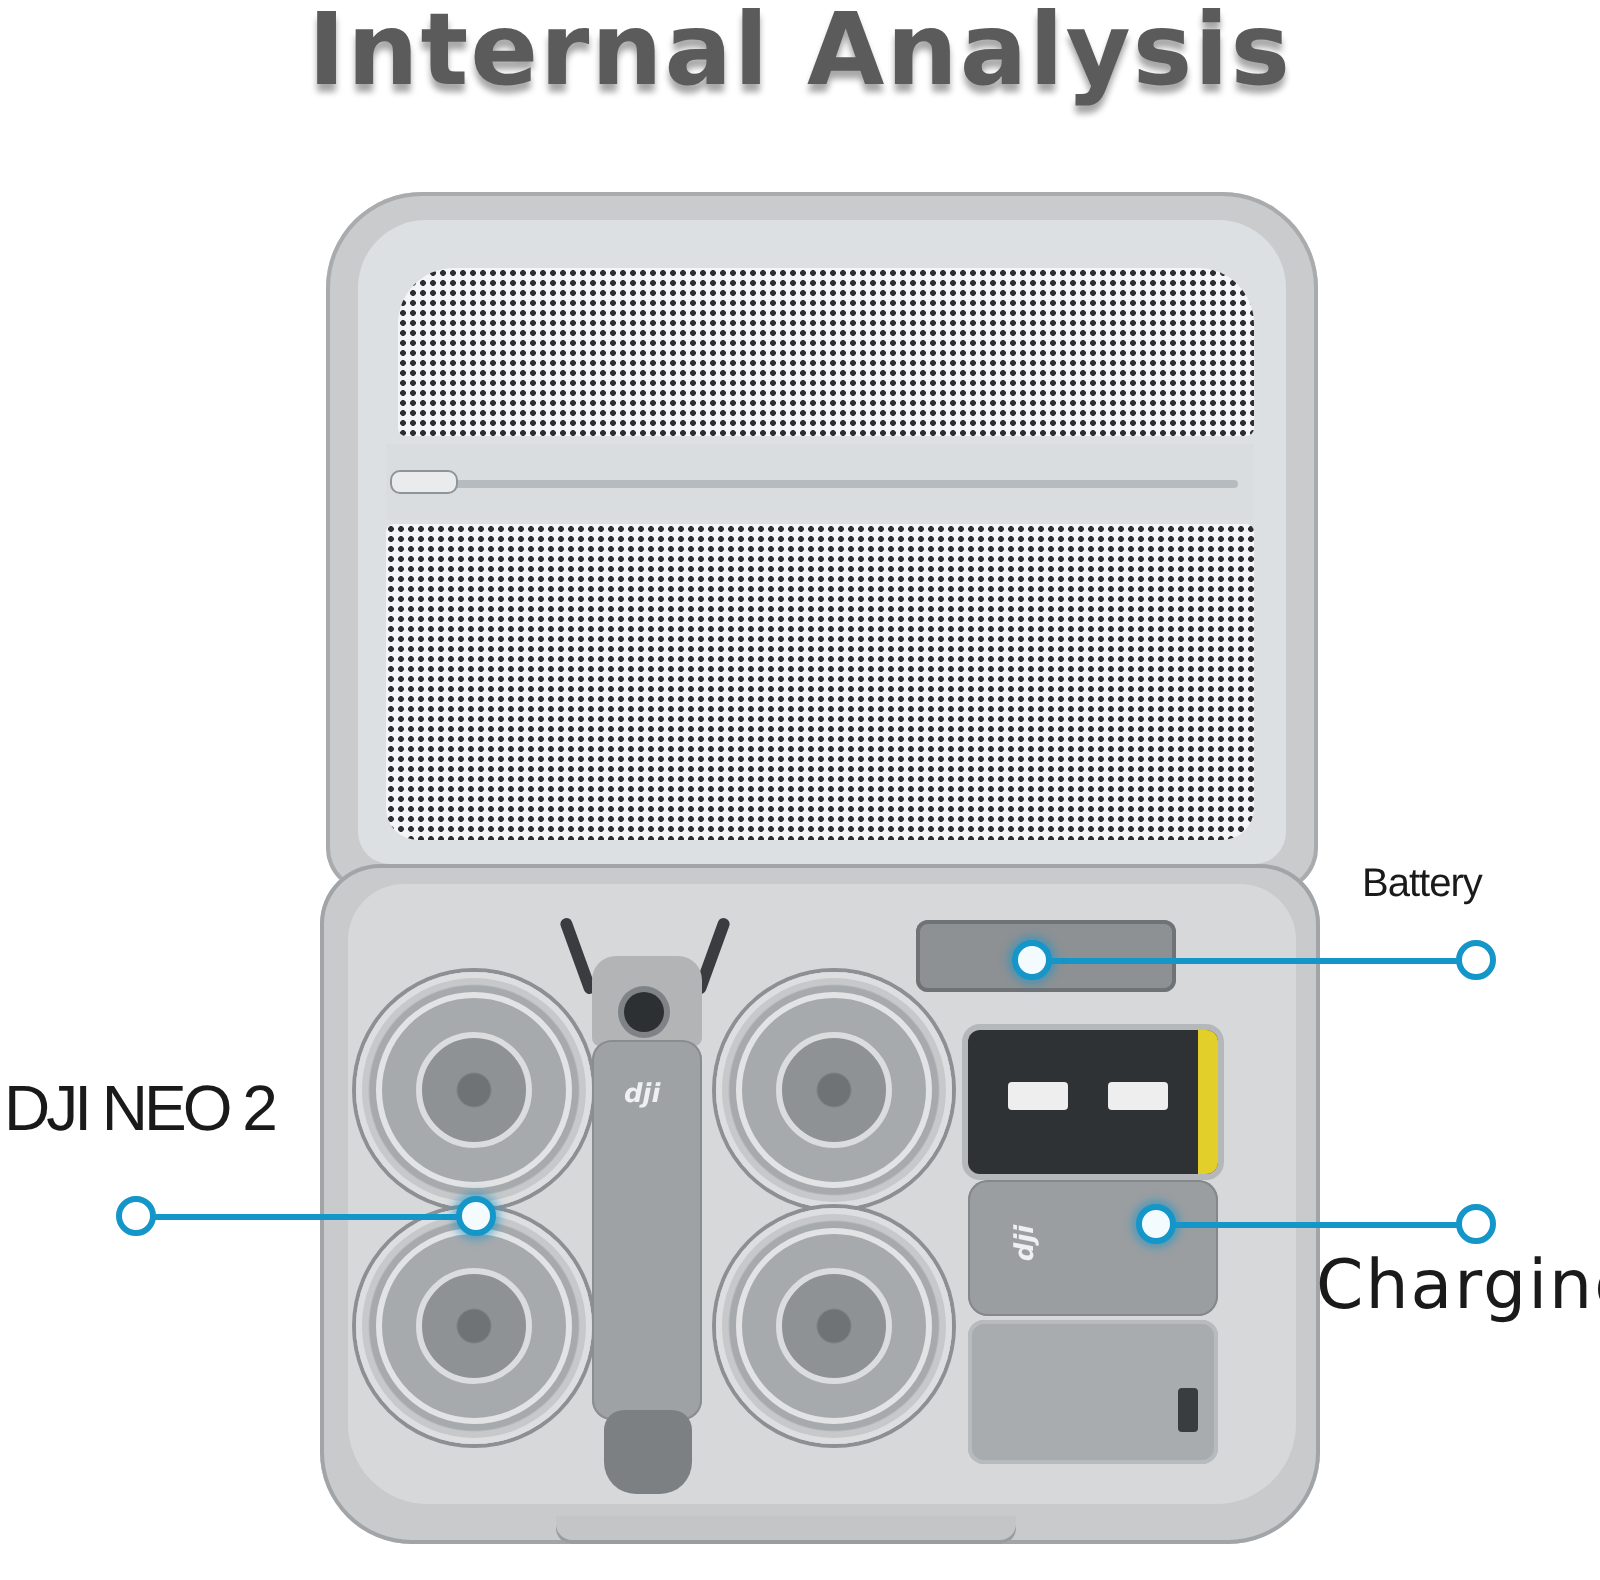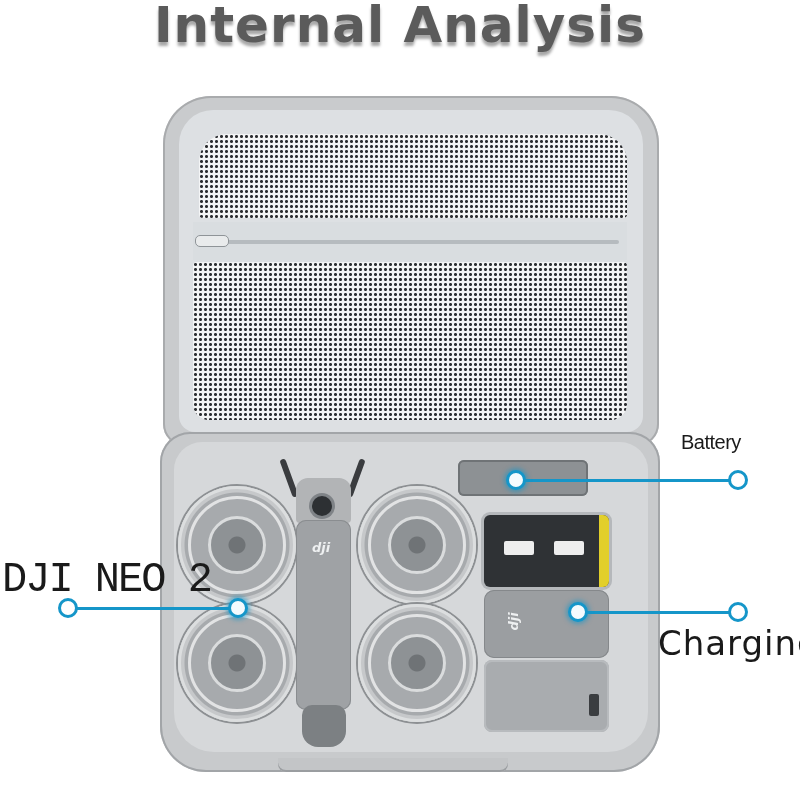"DJI NEO 2" .label-neo { font-family: Liberation Mono, monospace -> none; font-size: 42px -> 32px; top: 556px -> 536px }
